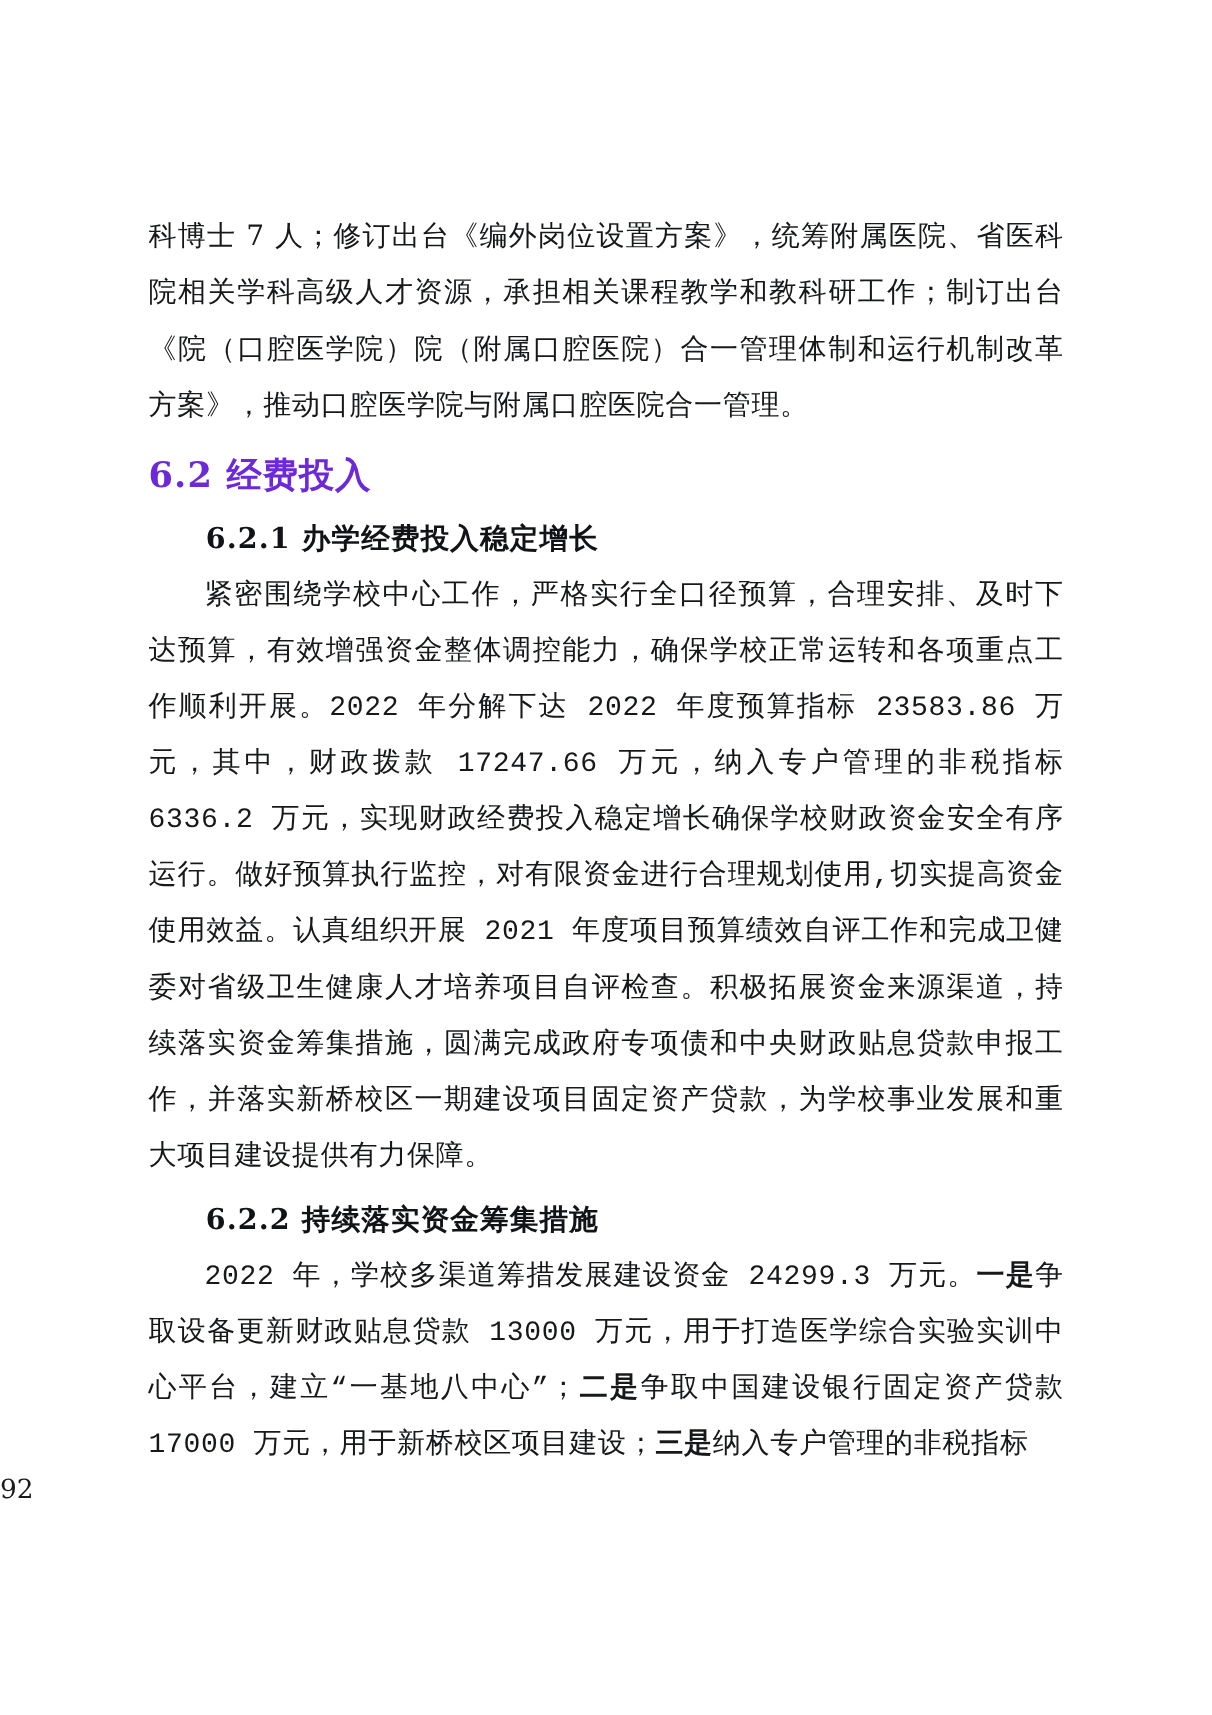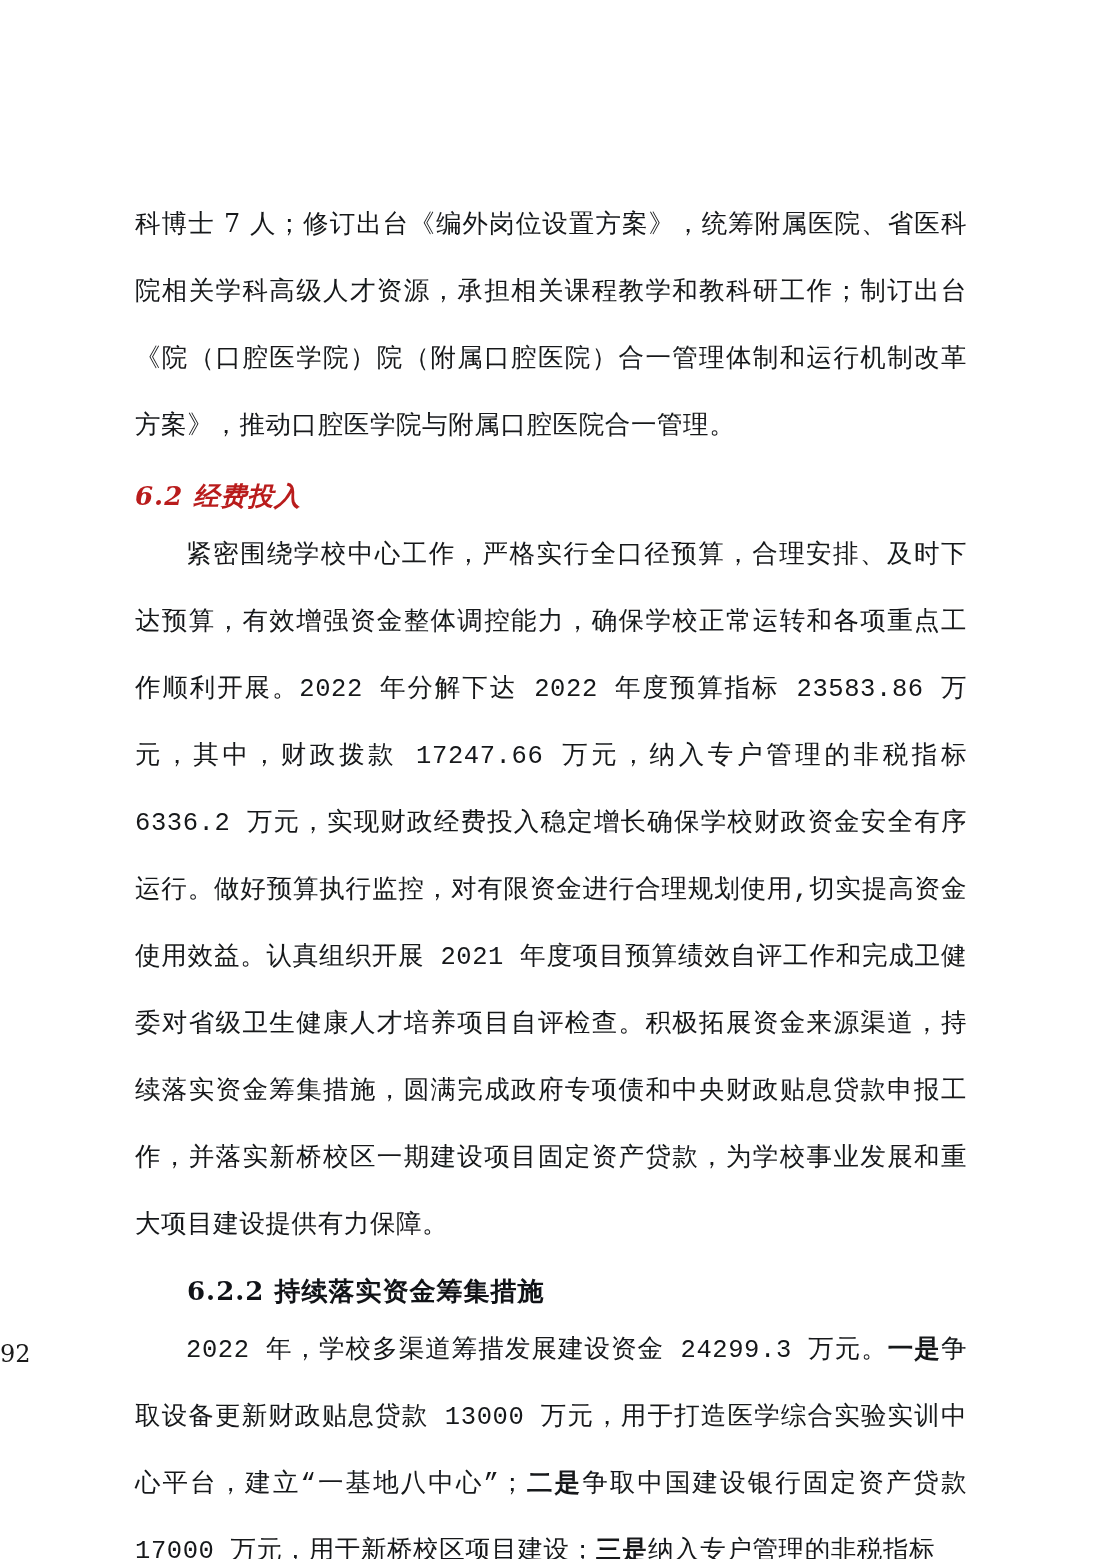"科博士 7" .para { line-height: 67px -> 51px }
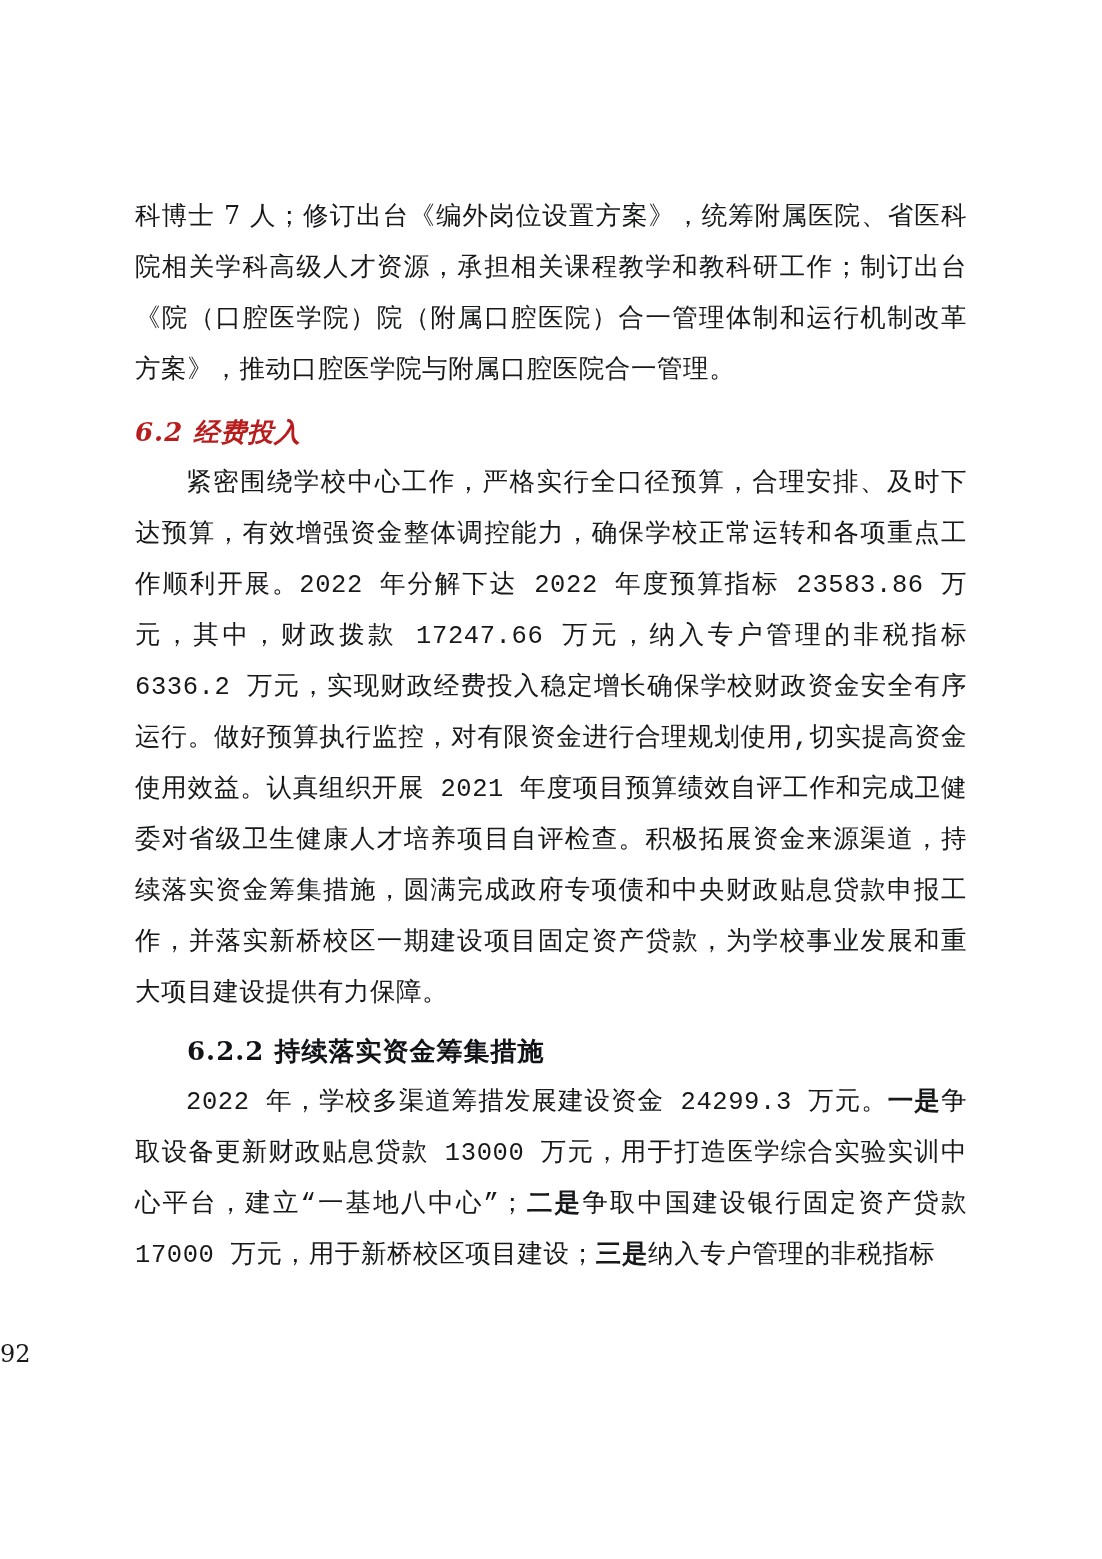"6.2 经费投入" .heading2 { color: #b91c1c -> #6d28d9; font-size: 26px -> 32px; font-style: italic -> none }
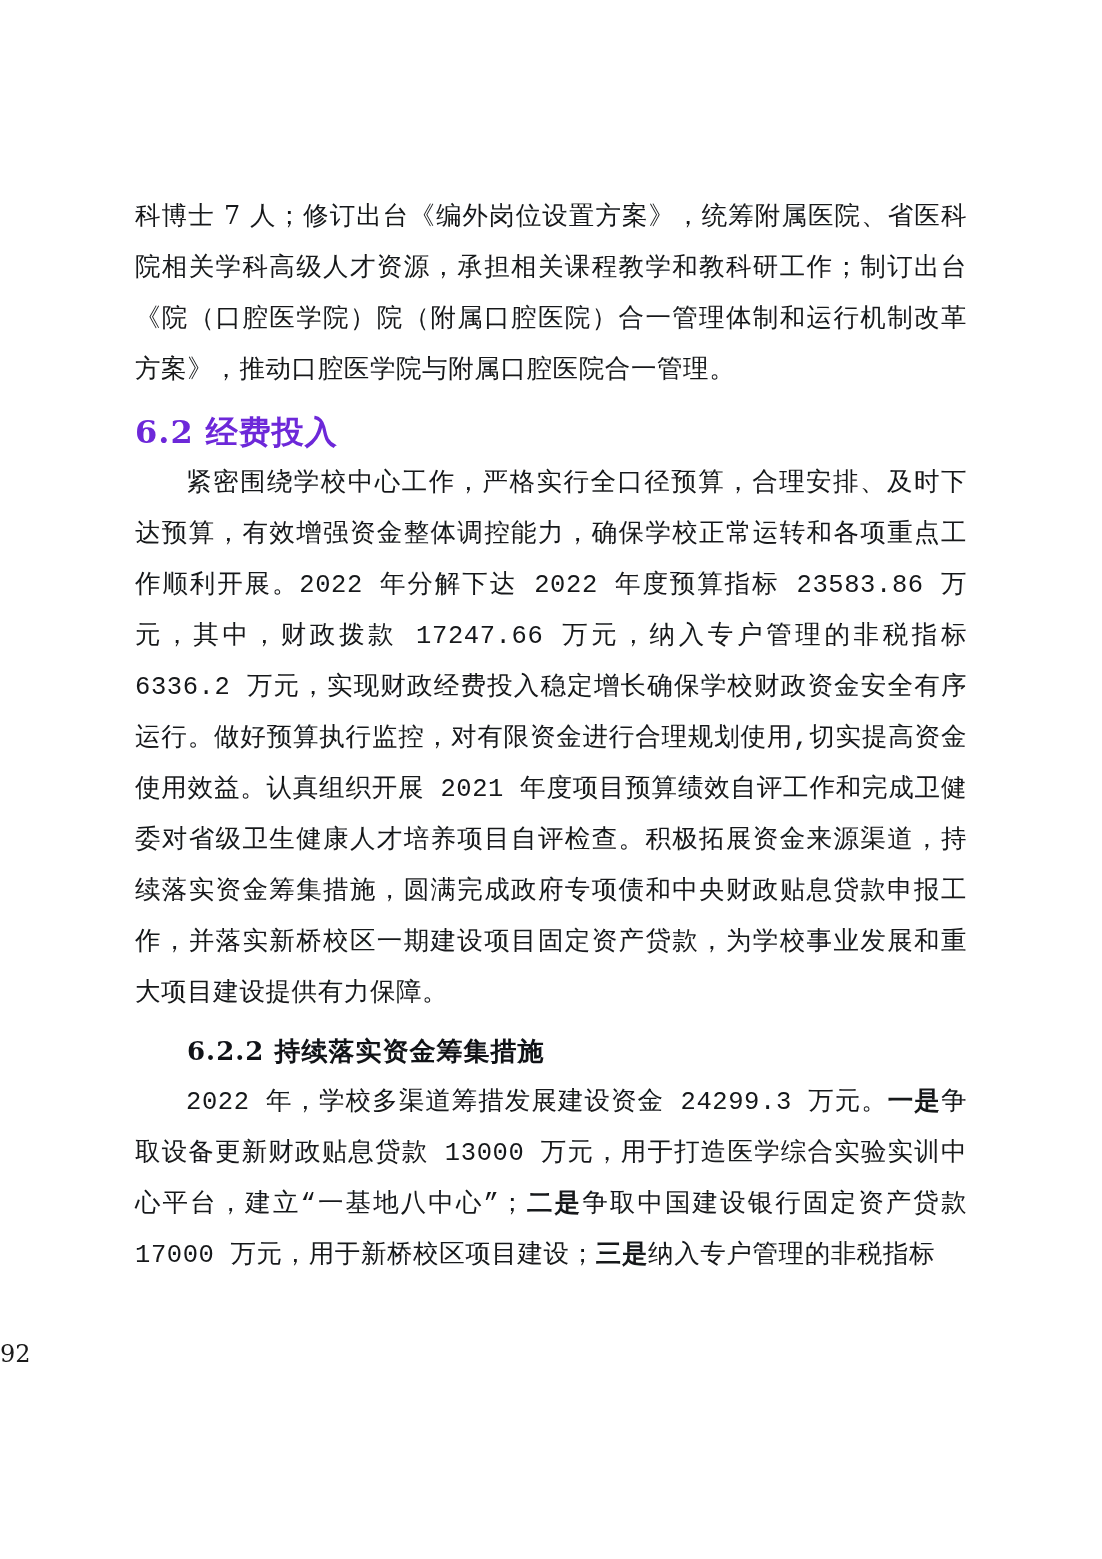"6.2.1 办学经费投入稳定增长" h3.heading3 { html: none -> <h3>6.2.1 办学经费投入稳定增长</h3> }
